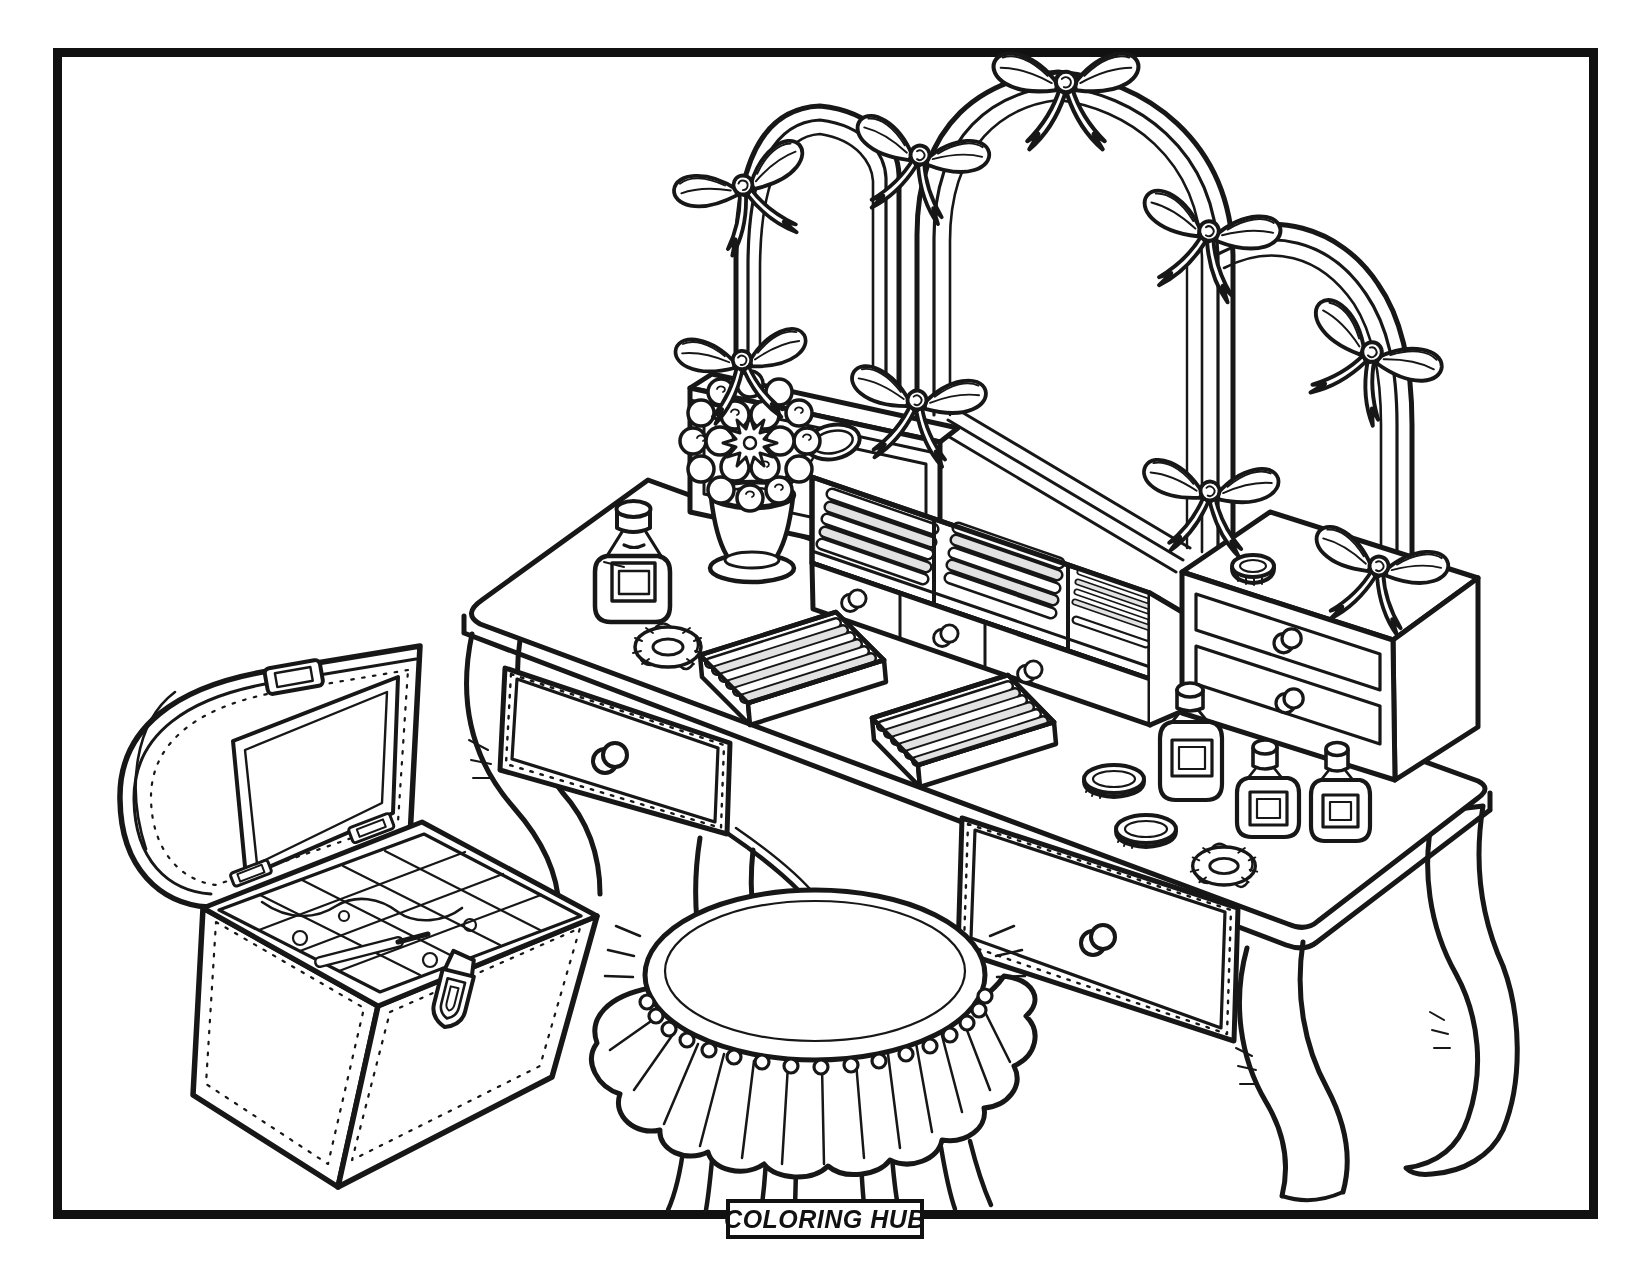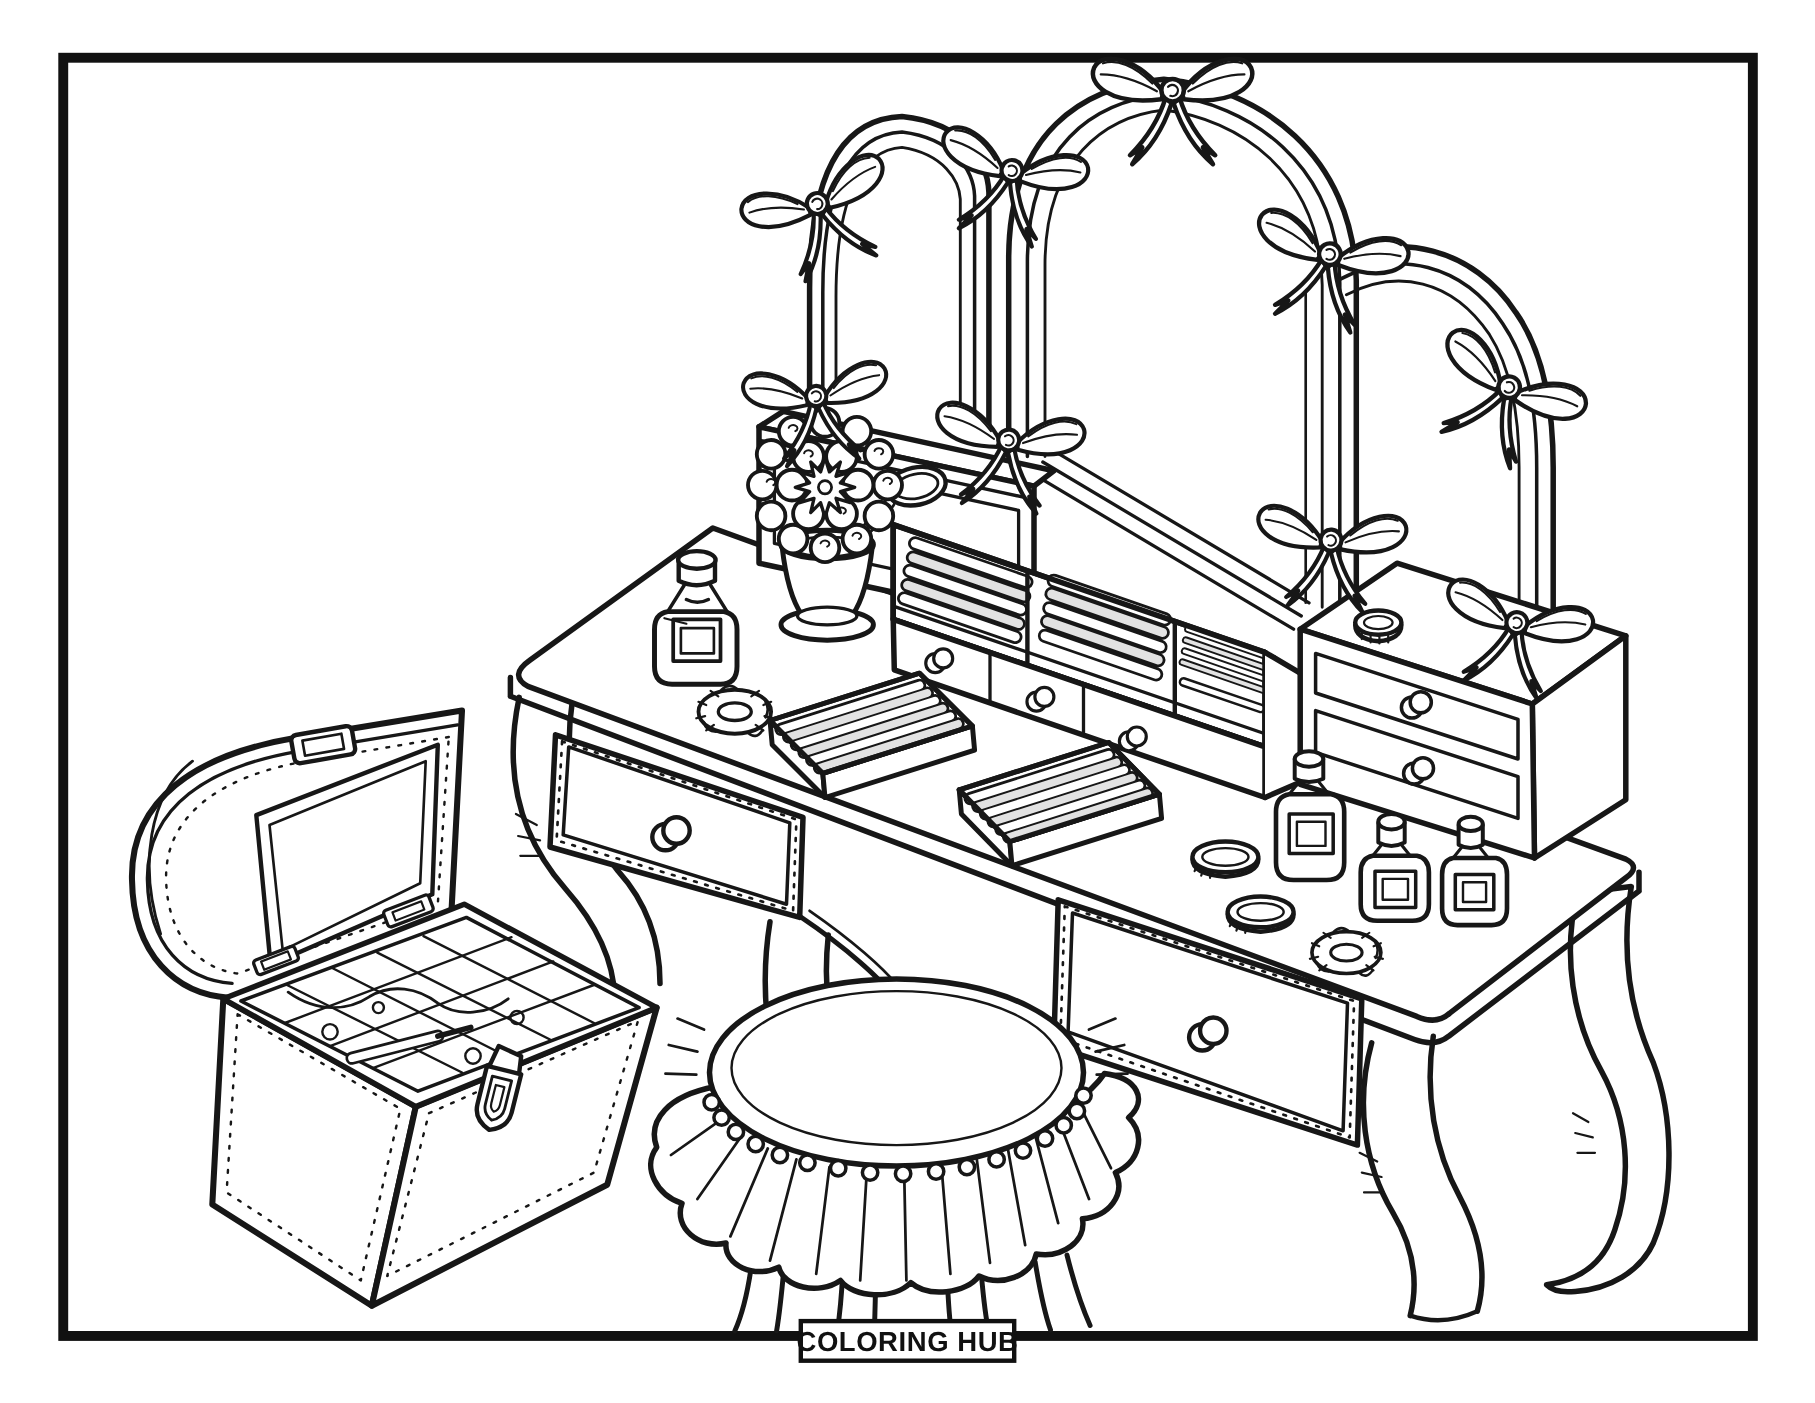"COLORING HUB" .page { font-style: none -> italic }
